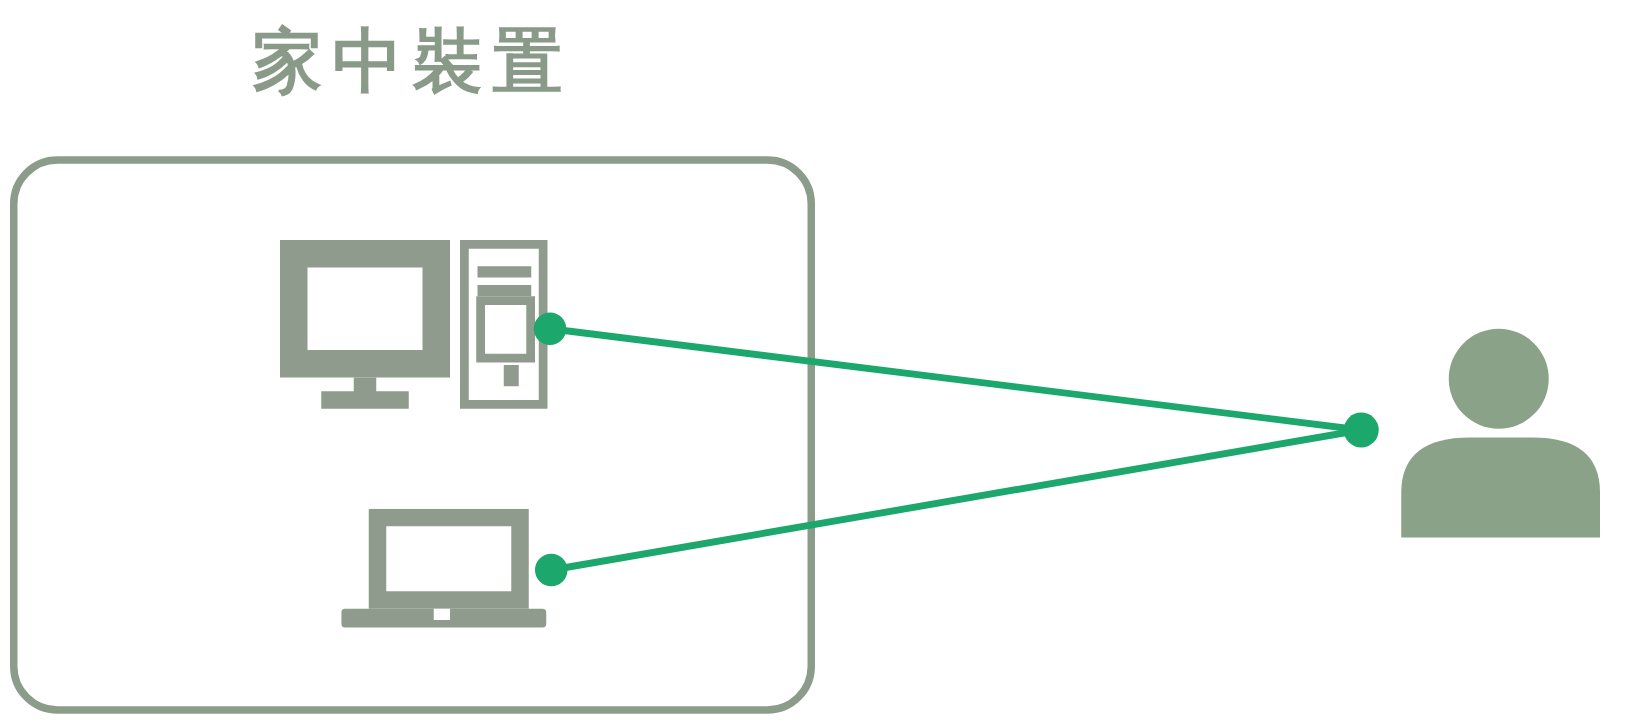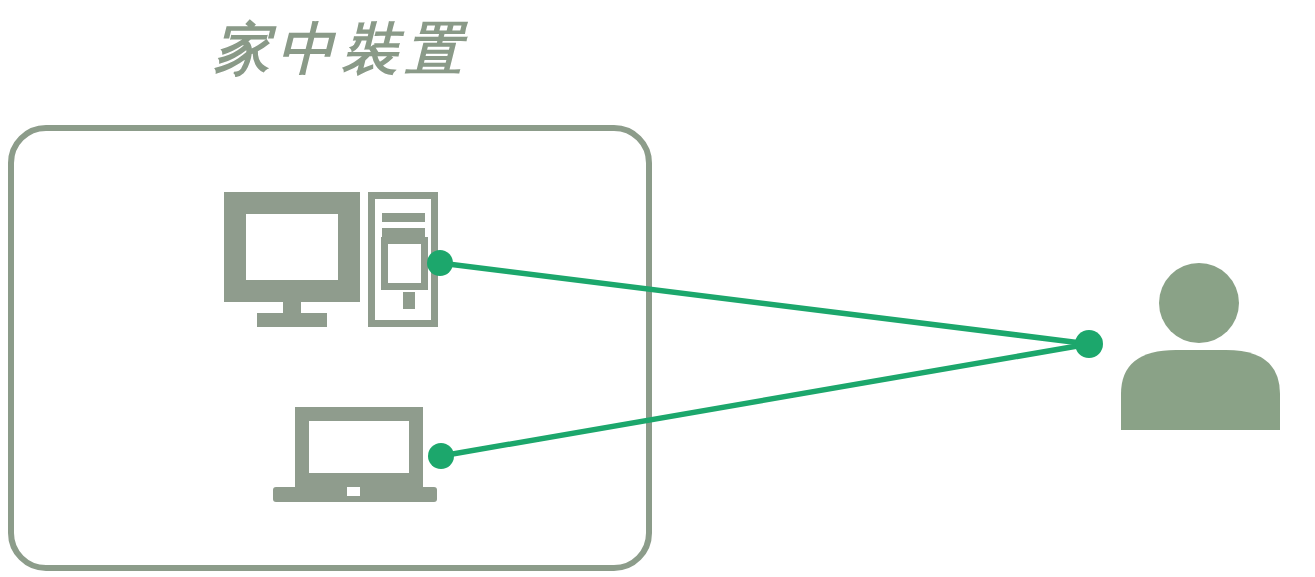"家中裝置" .group-title { font-style: italic -> none; text-align: right -> center }
